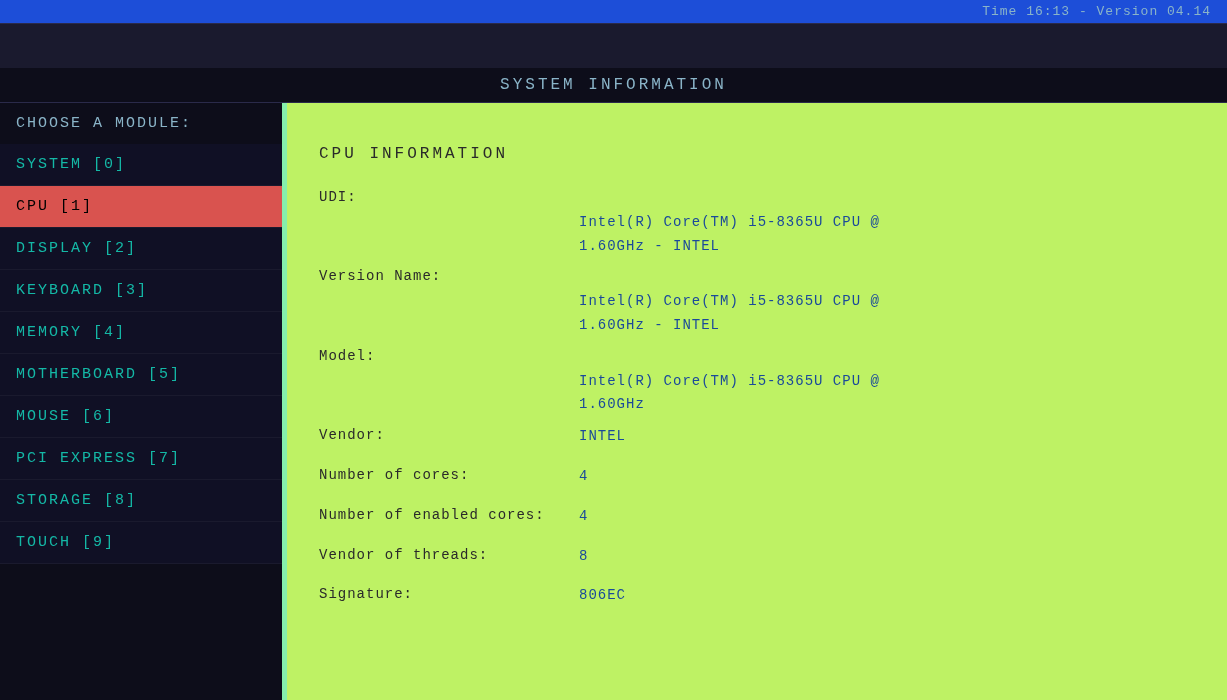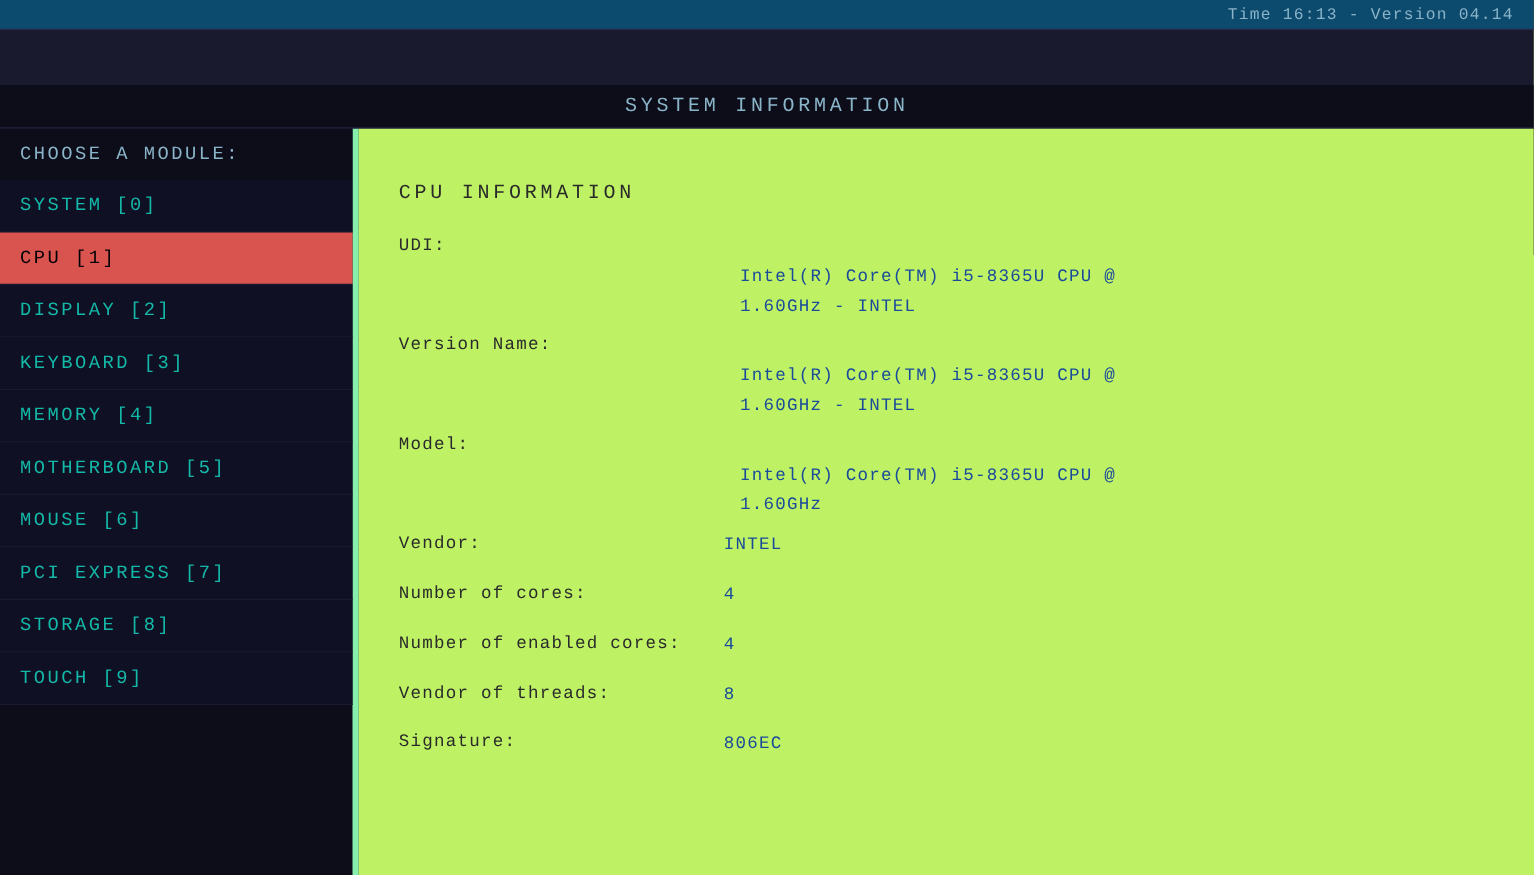"Time 16:13 - Version 04.14" .top-bar { background-color: #0c4a6e -> #1d4ed8 }
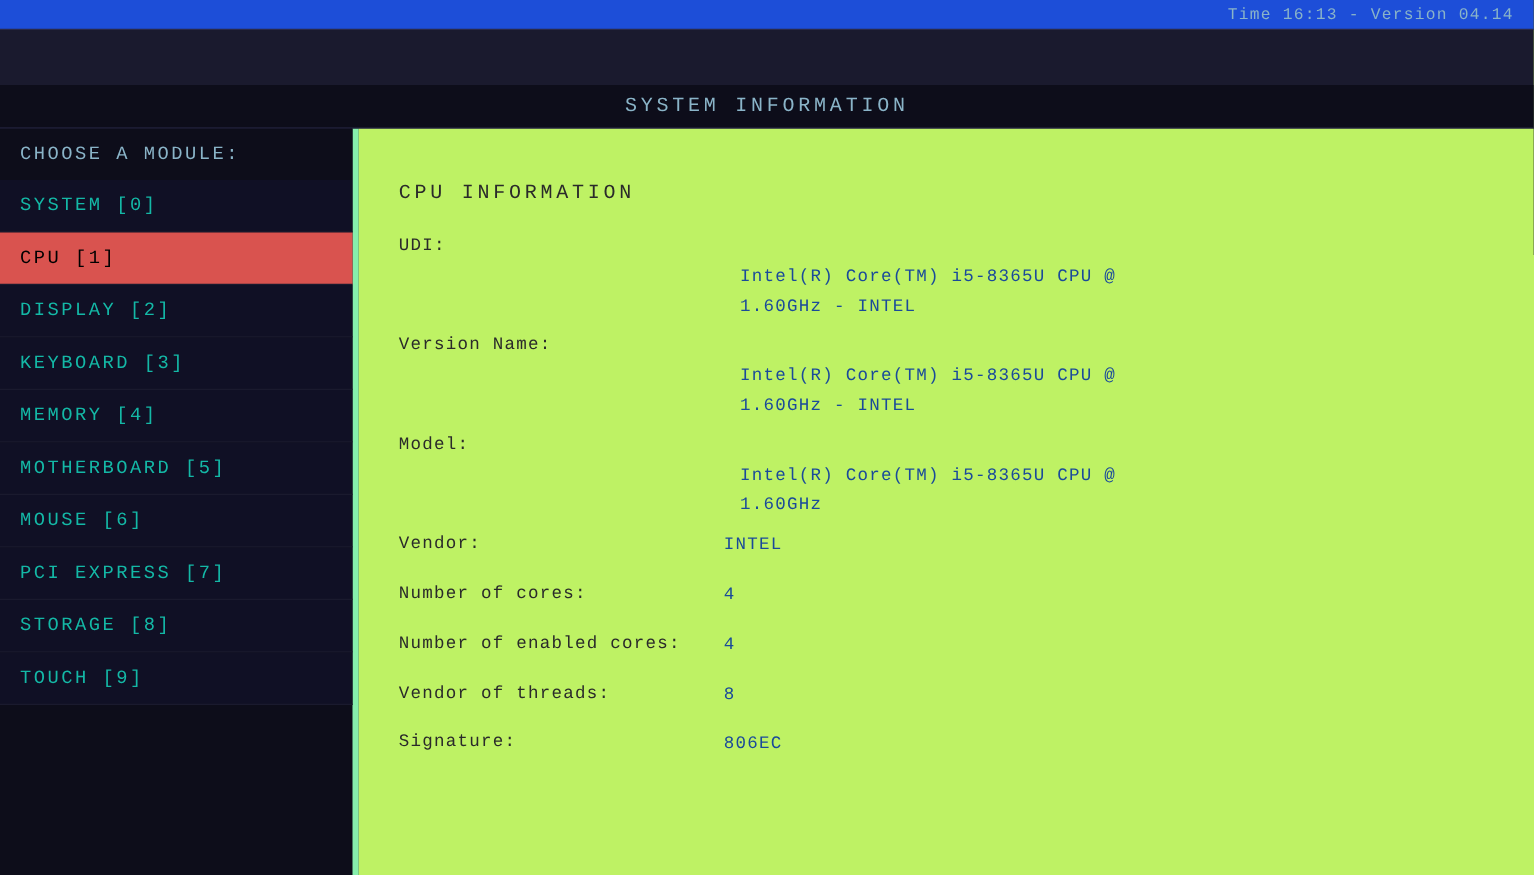"UDI:" .section-gap { gap: 13px -> none }
